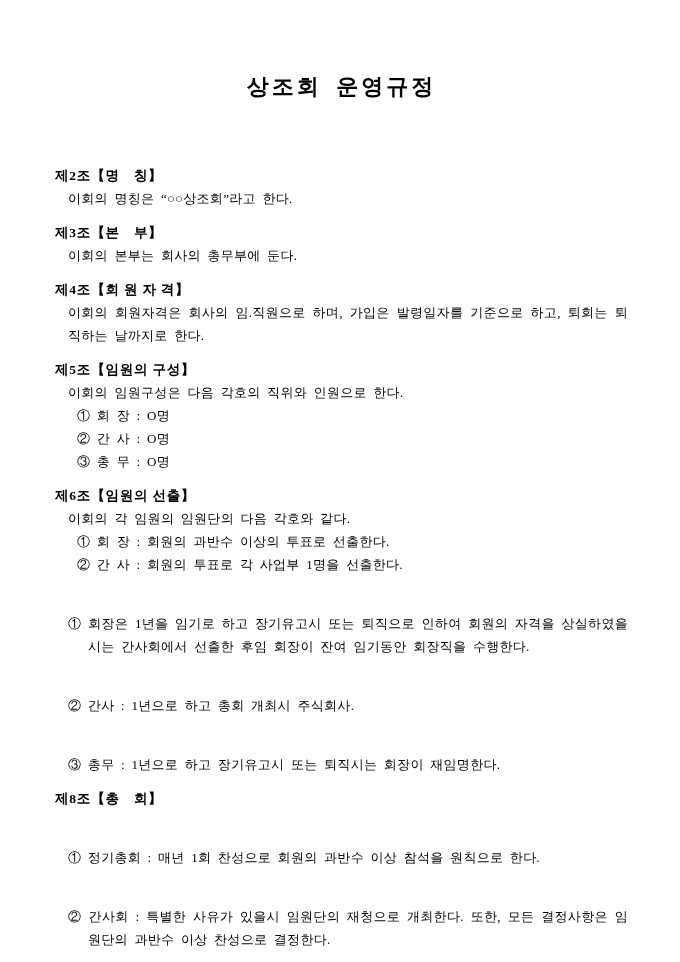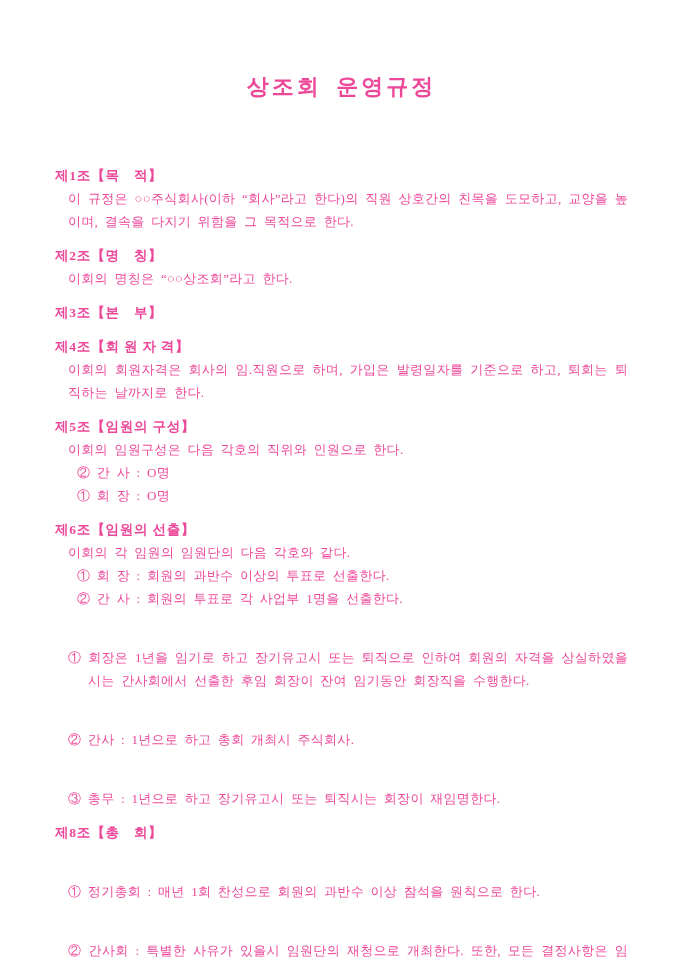"상조회 운영규정" .page { color: #ec4899 -> #000000 }
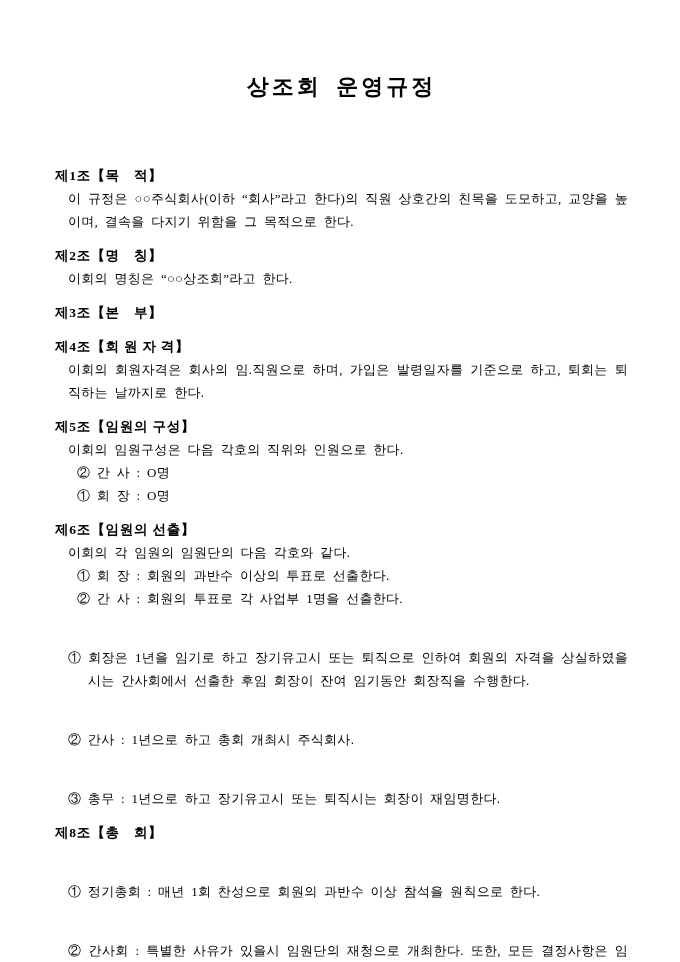"제1조【목 적】" section.article { html: <section> <h2>제1조【목 적】</h2> <p>이 규정은 ○○주식회사(이하 “회사”라고 한다)의 직원 상호간의 친목을 도모하고, 교양을 높이며, 결속을 다지기 위함을 그 목적으로 한다.</p> </section> -> none }
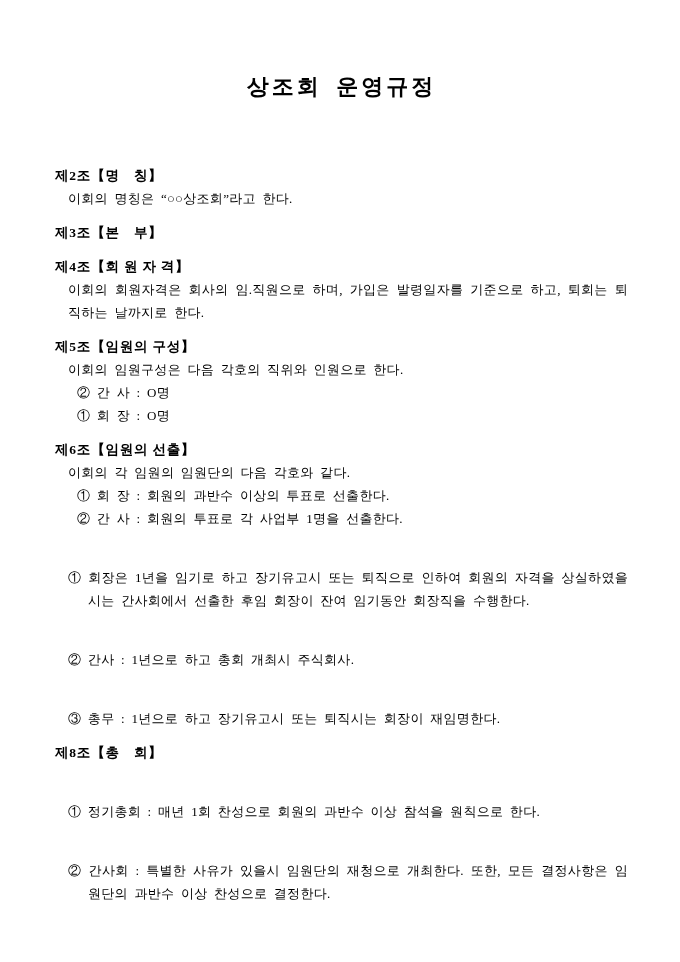"이회의 본부는 회사의 총무부에 둔다." p.line { html: none -> <p>이회의 본부는 회사의 총무부에 둔다.</p> }
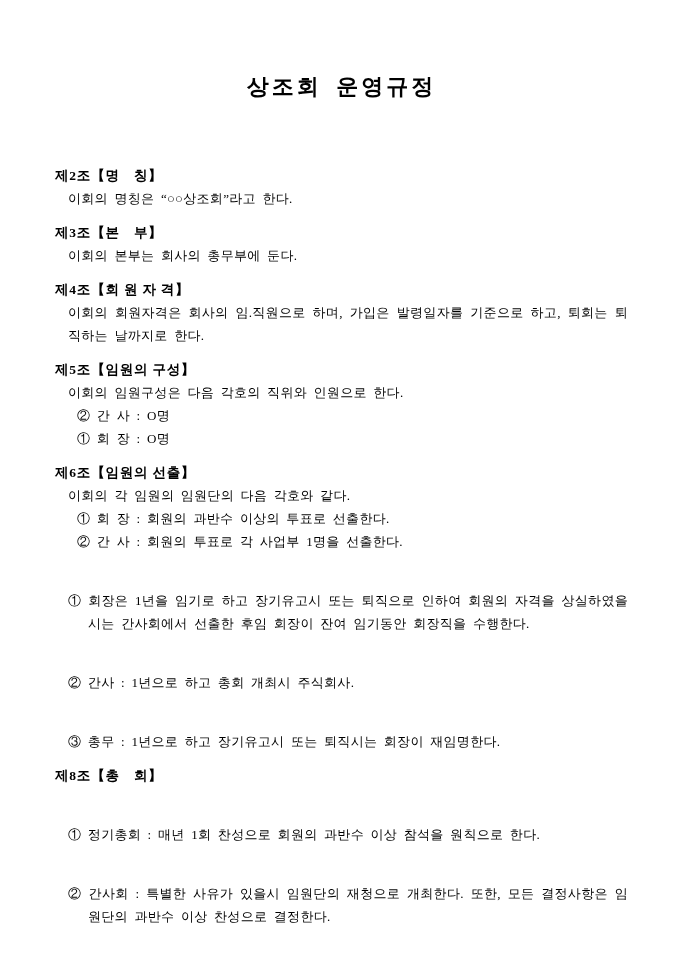"② 간 사 : O명" p.line { order: before "① 회 장 : O명" -> after "① 회 장 : O명" }
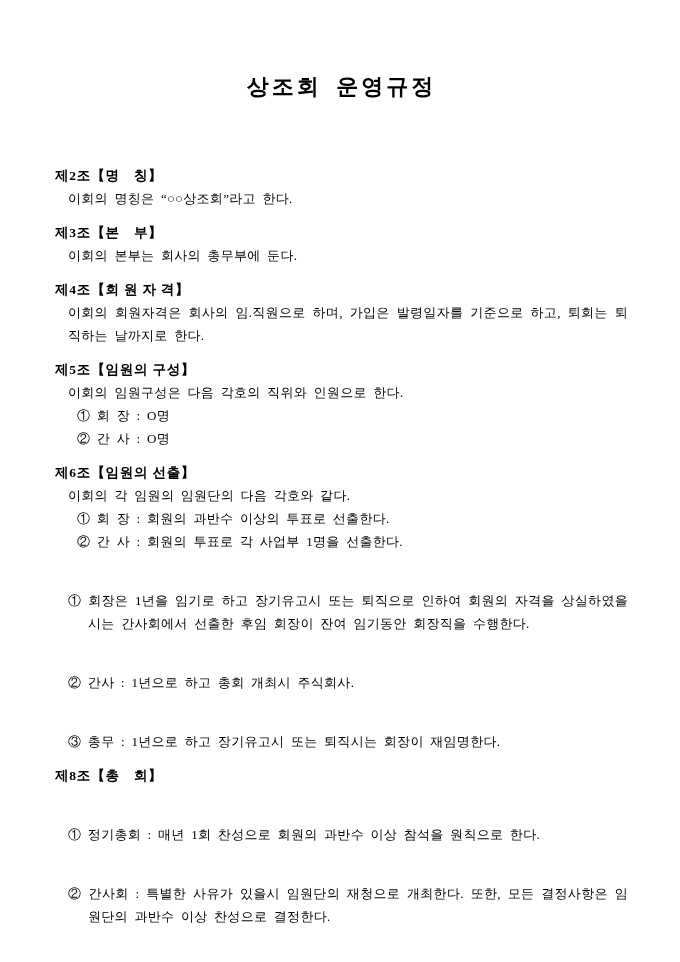"③ 총 무 : O명" p.line { html: none -> <p>③ 총 무 : O명</p> }
